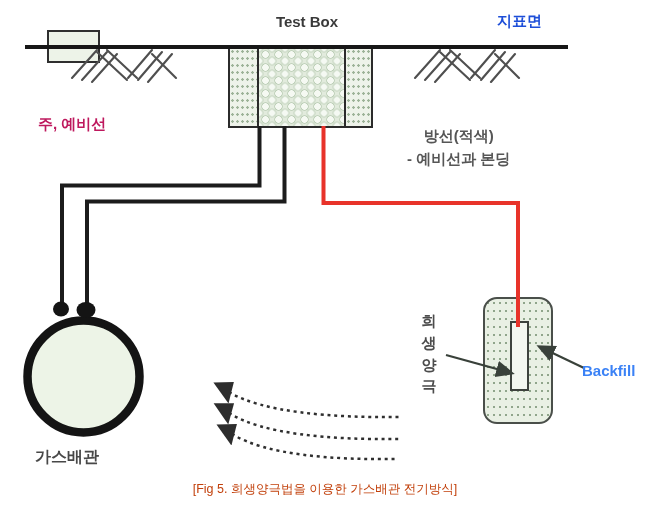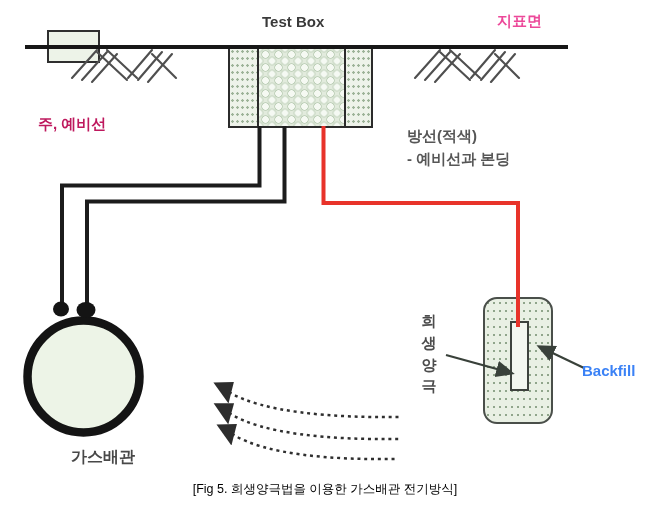"Test Box" .lbl-testbox { text-align: none -> center }
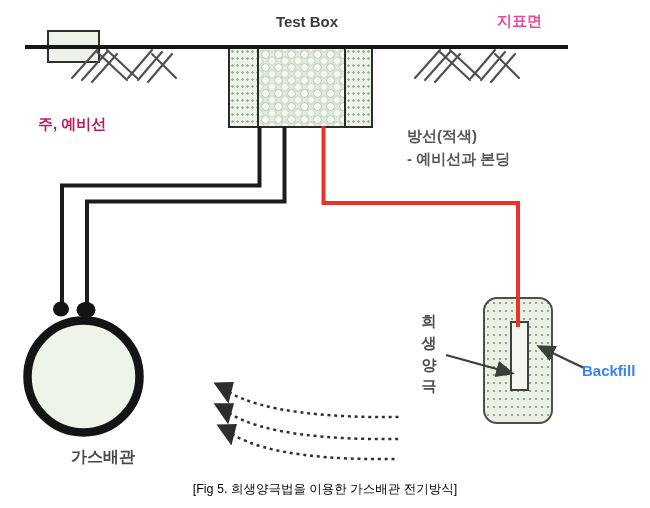"지표면" .lbl-ground { color: #ec4899 -> #1d4ed8 }
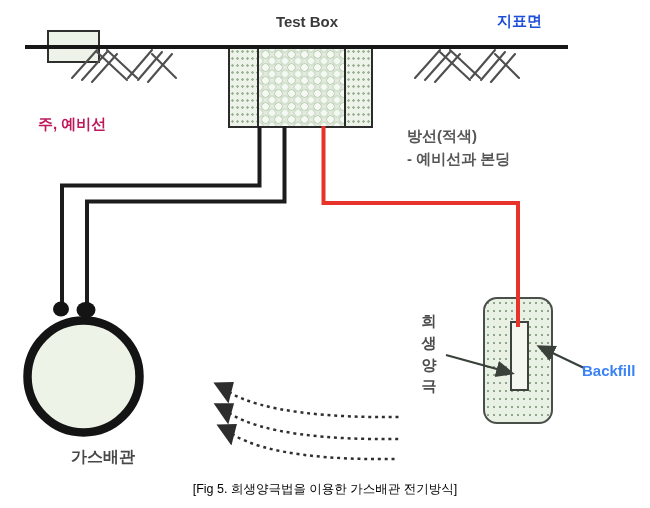"방선(적색)" .lbl-redline { text-align: none -> center }
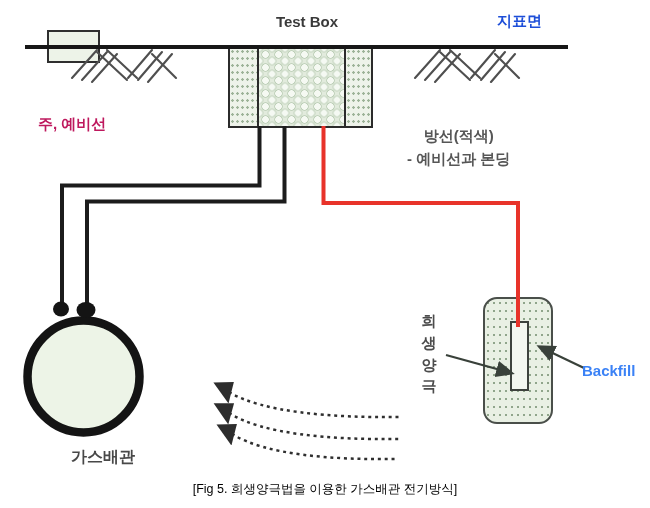"가스배관" .lbl-gaspipe { text-align: right -> left }
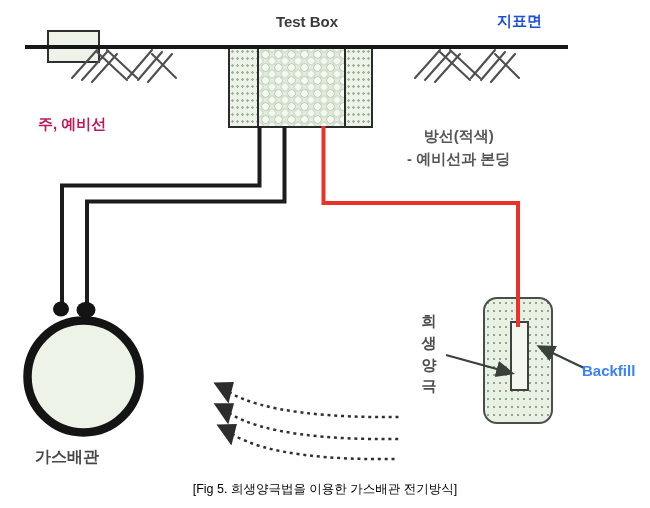"[Fig 5. 희생양극법을 이용한 가스배관" .caption { color: #000000 -> #c2410c }
